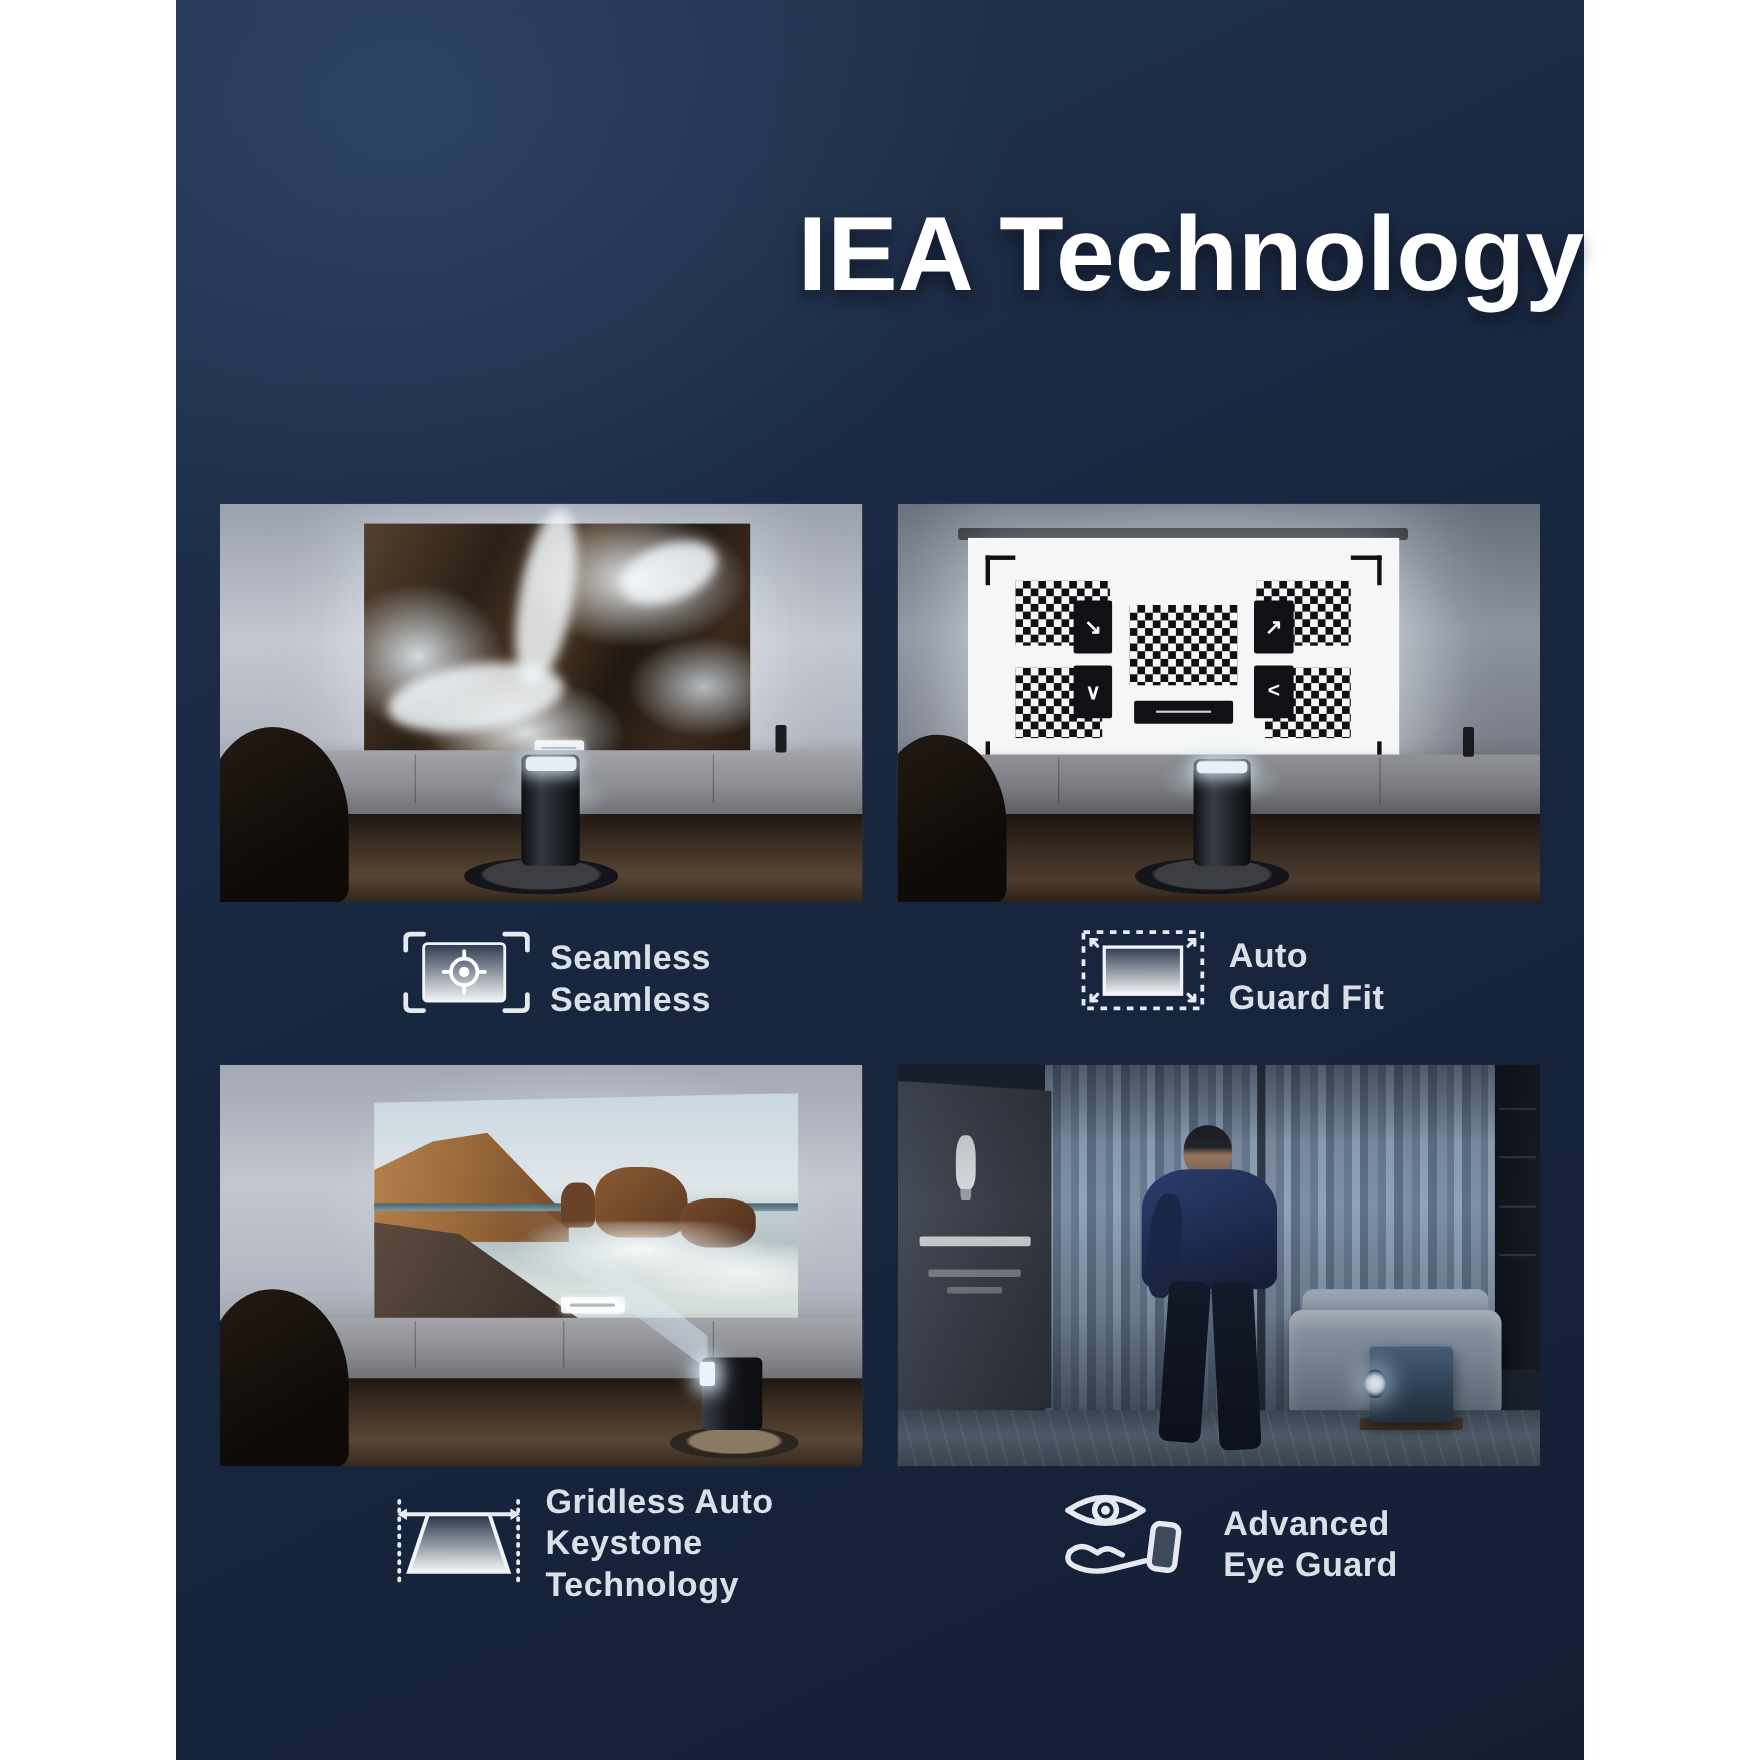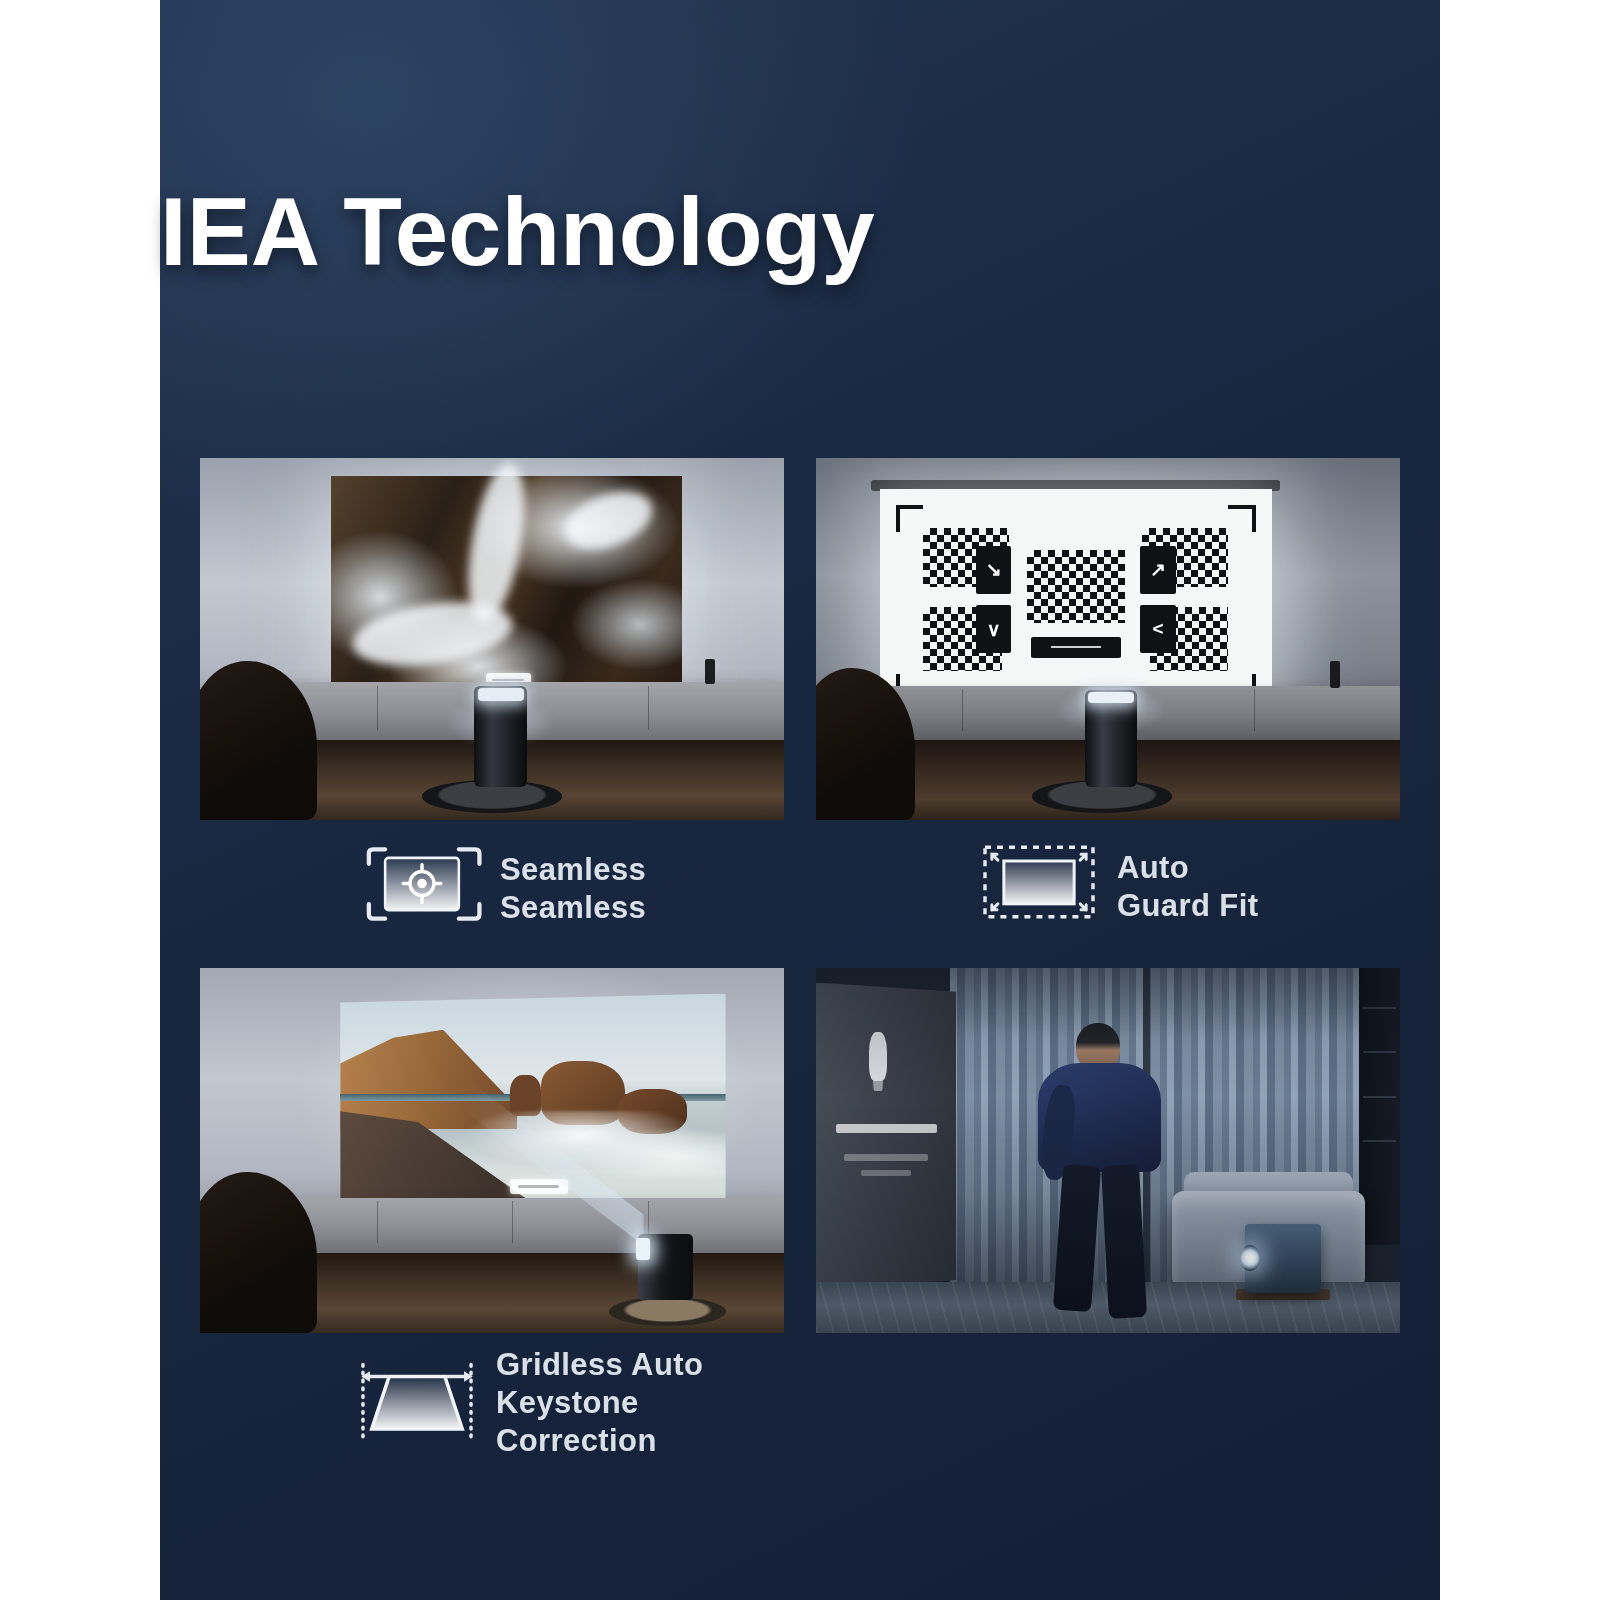"IEA Technology" .title { text-align: left -> right }
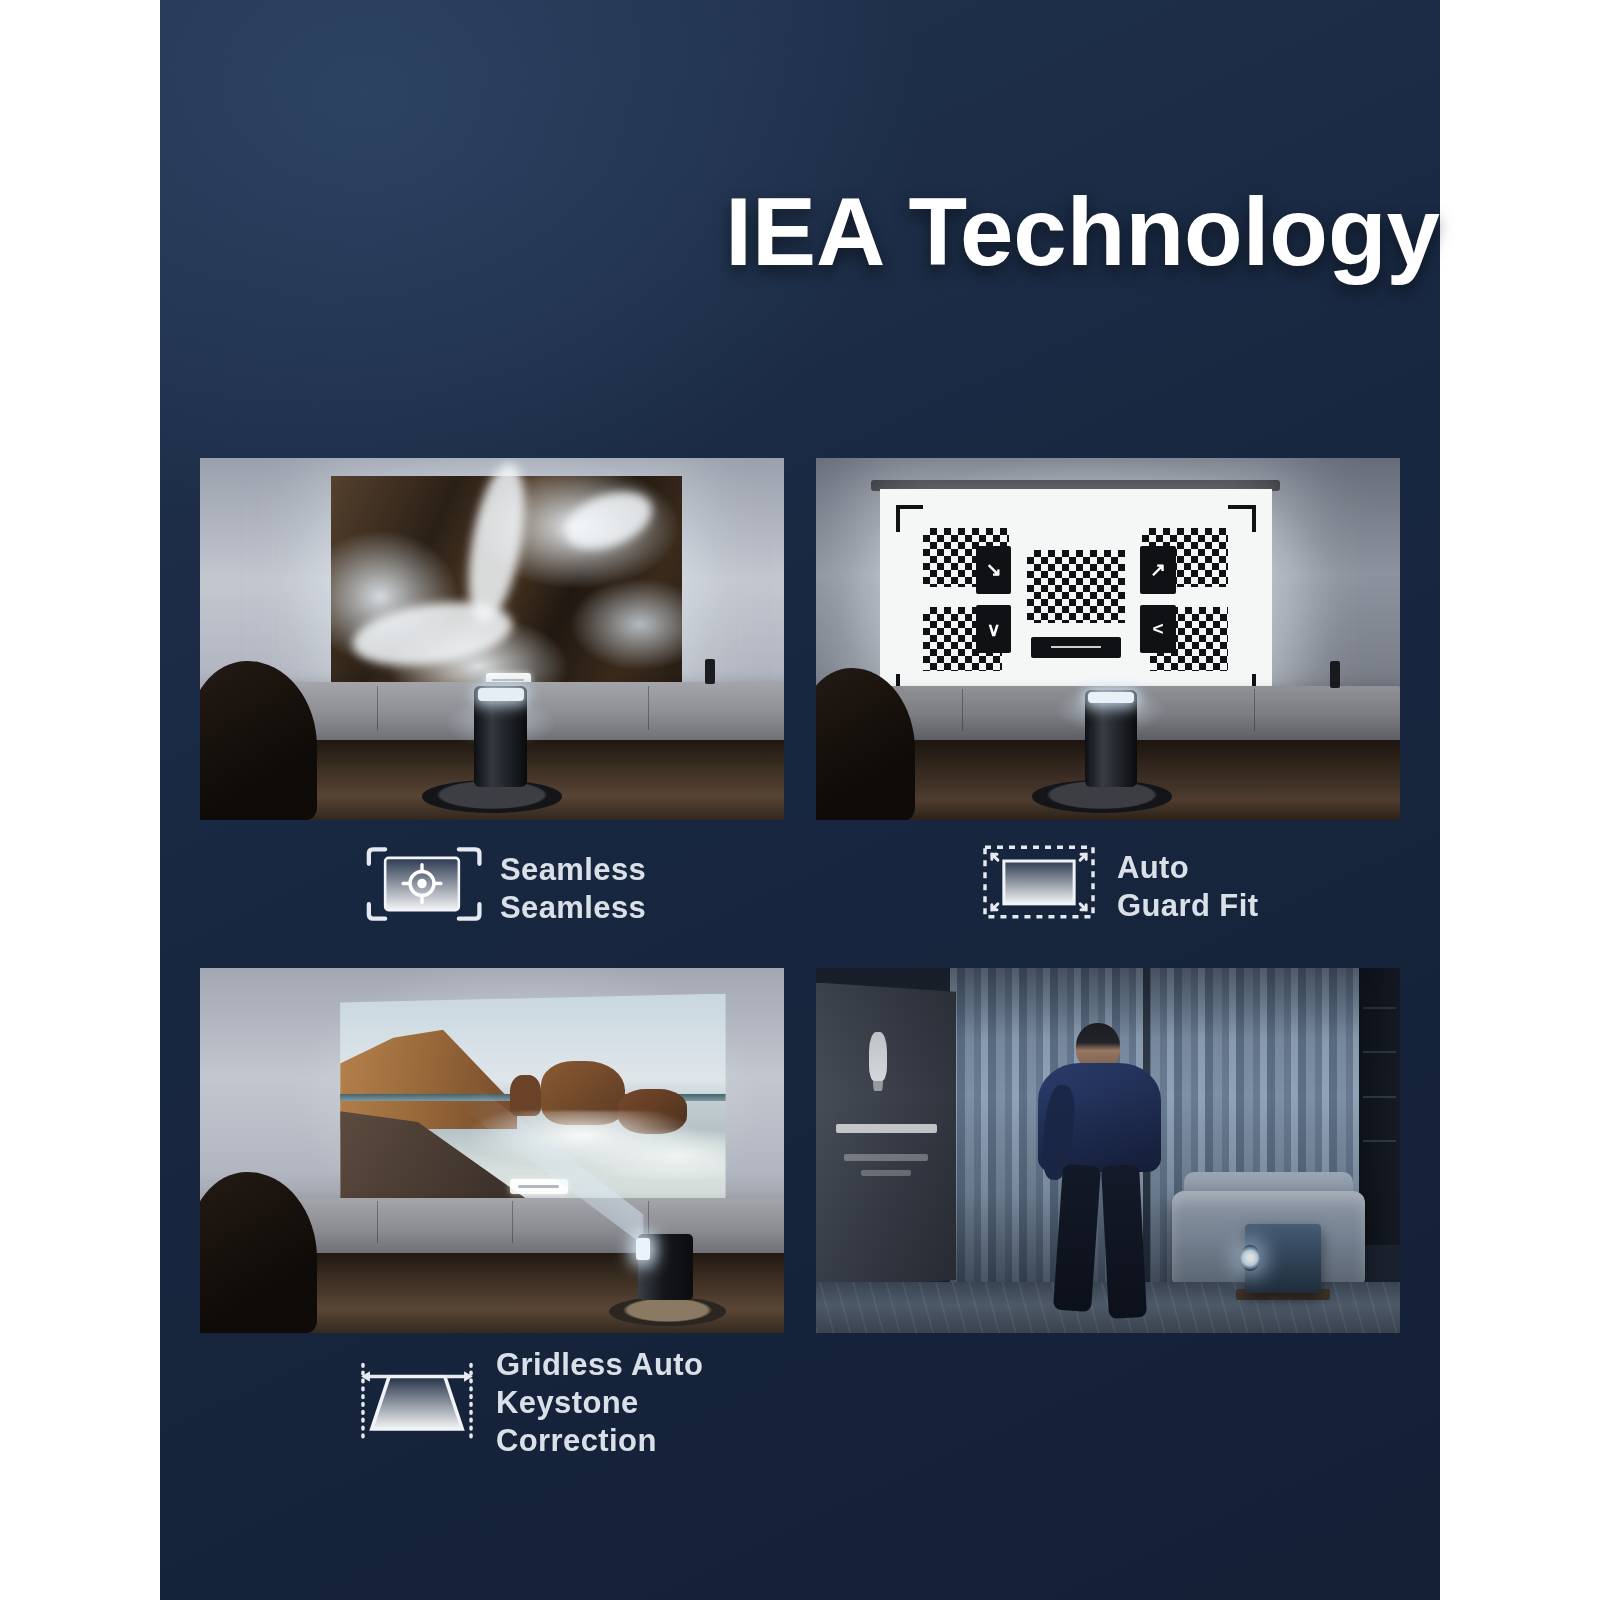"Advanced" div.caption { html: none -> <div> <span> <svg> <g> <path></path> <circle></circle> </g> <circle></circle> <g> <path></path> <path></path> </g> <rect></rect> </svg> </span> <div> <span>Advanced</span> <span>Eye Guard</span> </div> </div> }
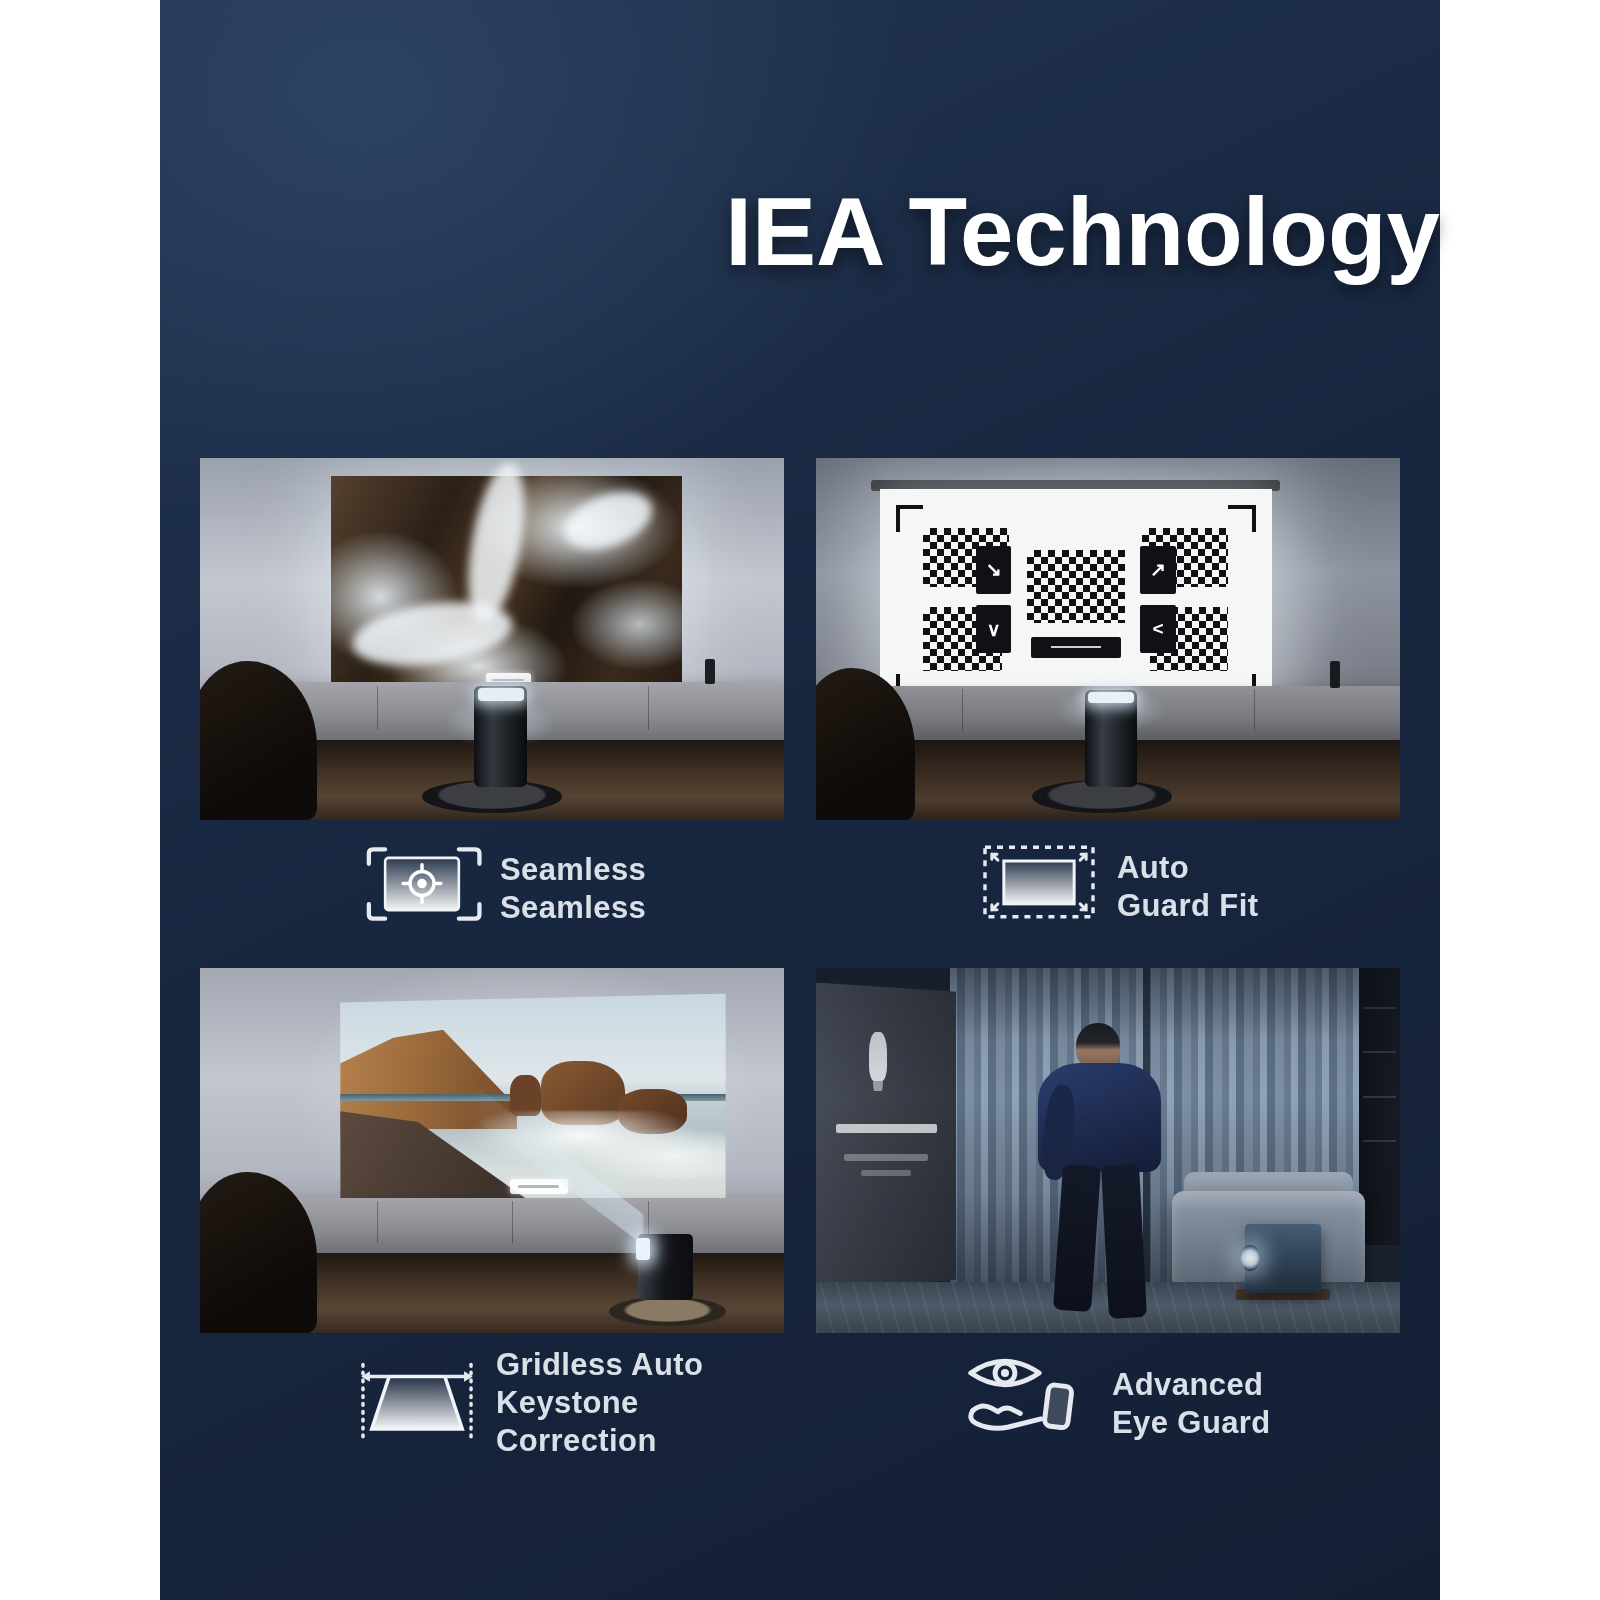"Correction" span { text: Correction -> Technology }
